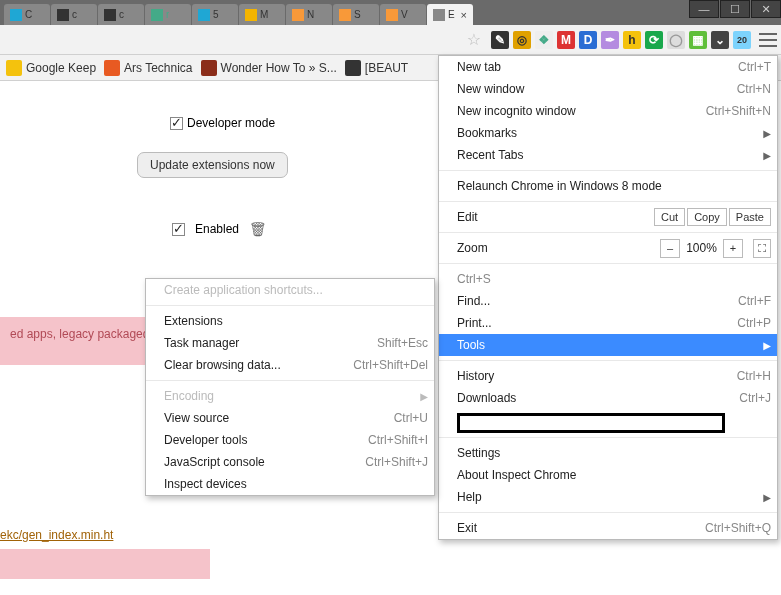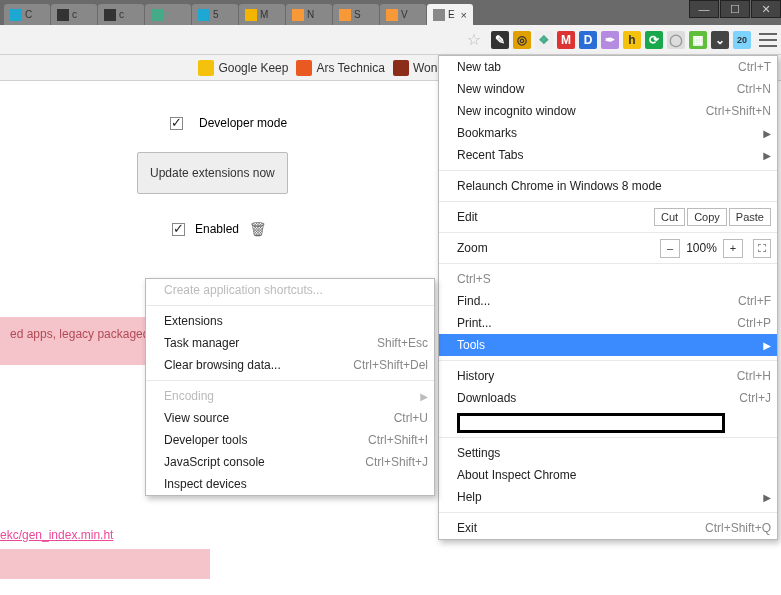"Google Keep" .bookmarks { justify-content: center -> none; padding-left: 18px -> 6px }
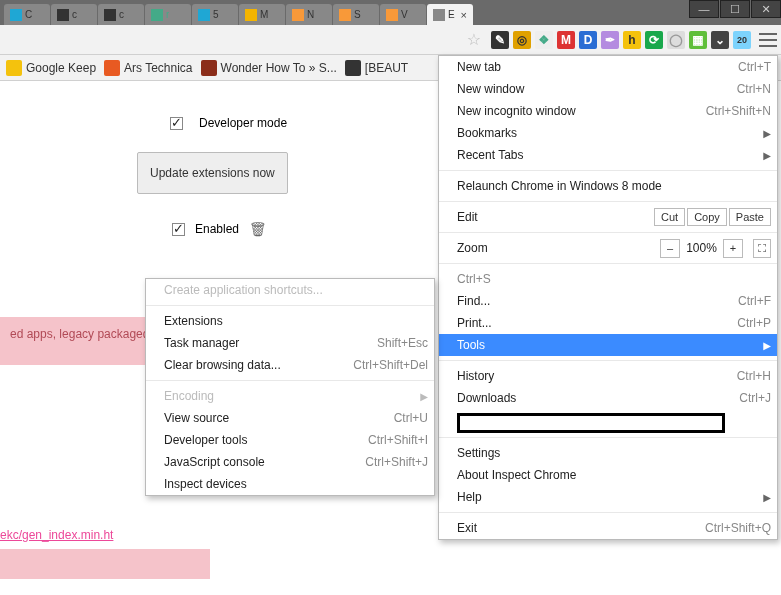"Developer mode" .devmode { gap: 16px -> 4px }
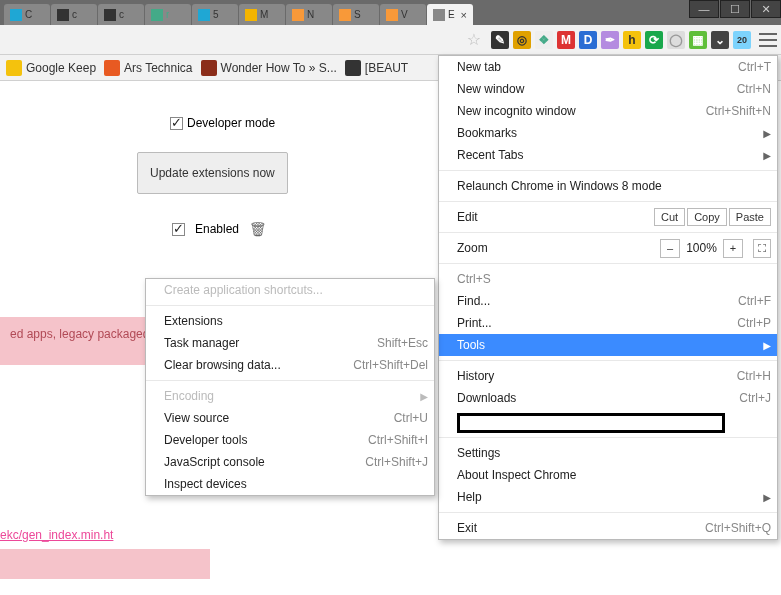"Update extensions now" .update-btn { border-radius: 2px -> 7px; padding: 13px 12px -> 5px 12px }
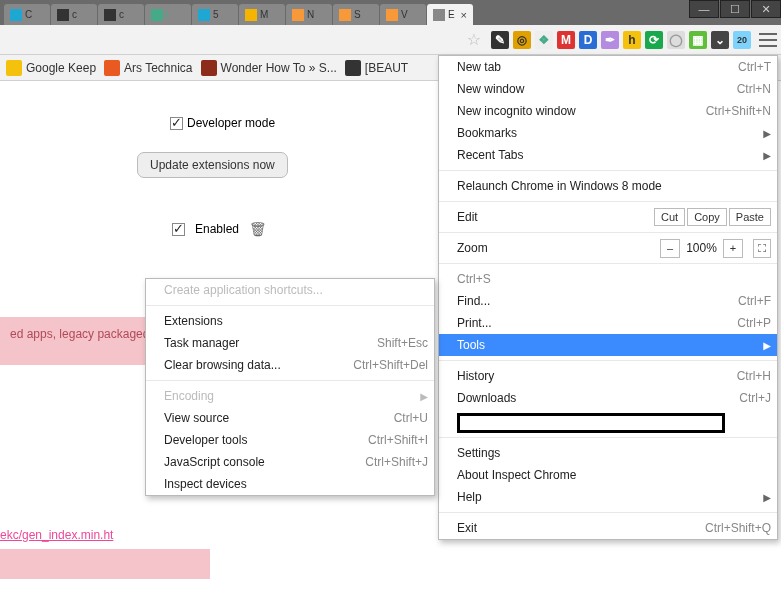"ekc/gen_index.min.ht" .link { color: #ec4899 -> #a16207 }
